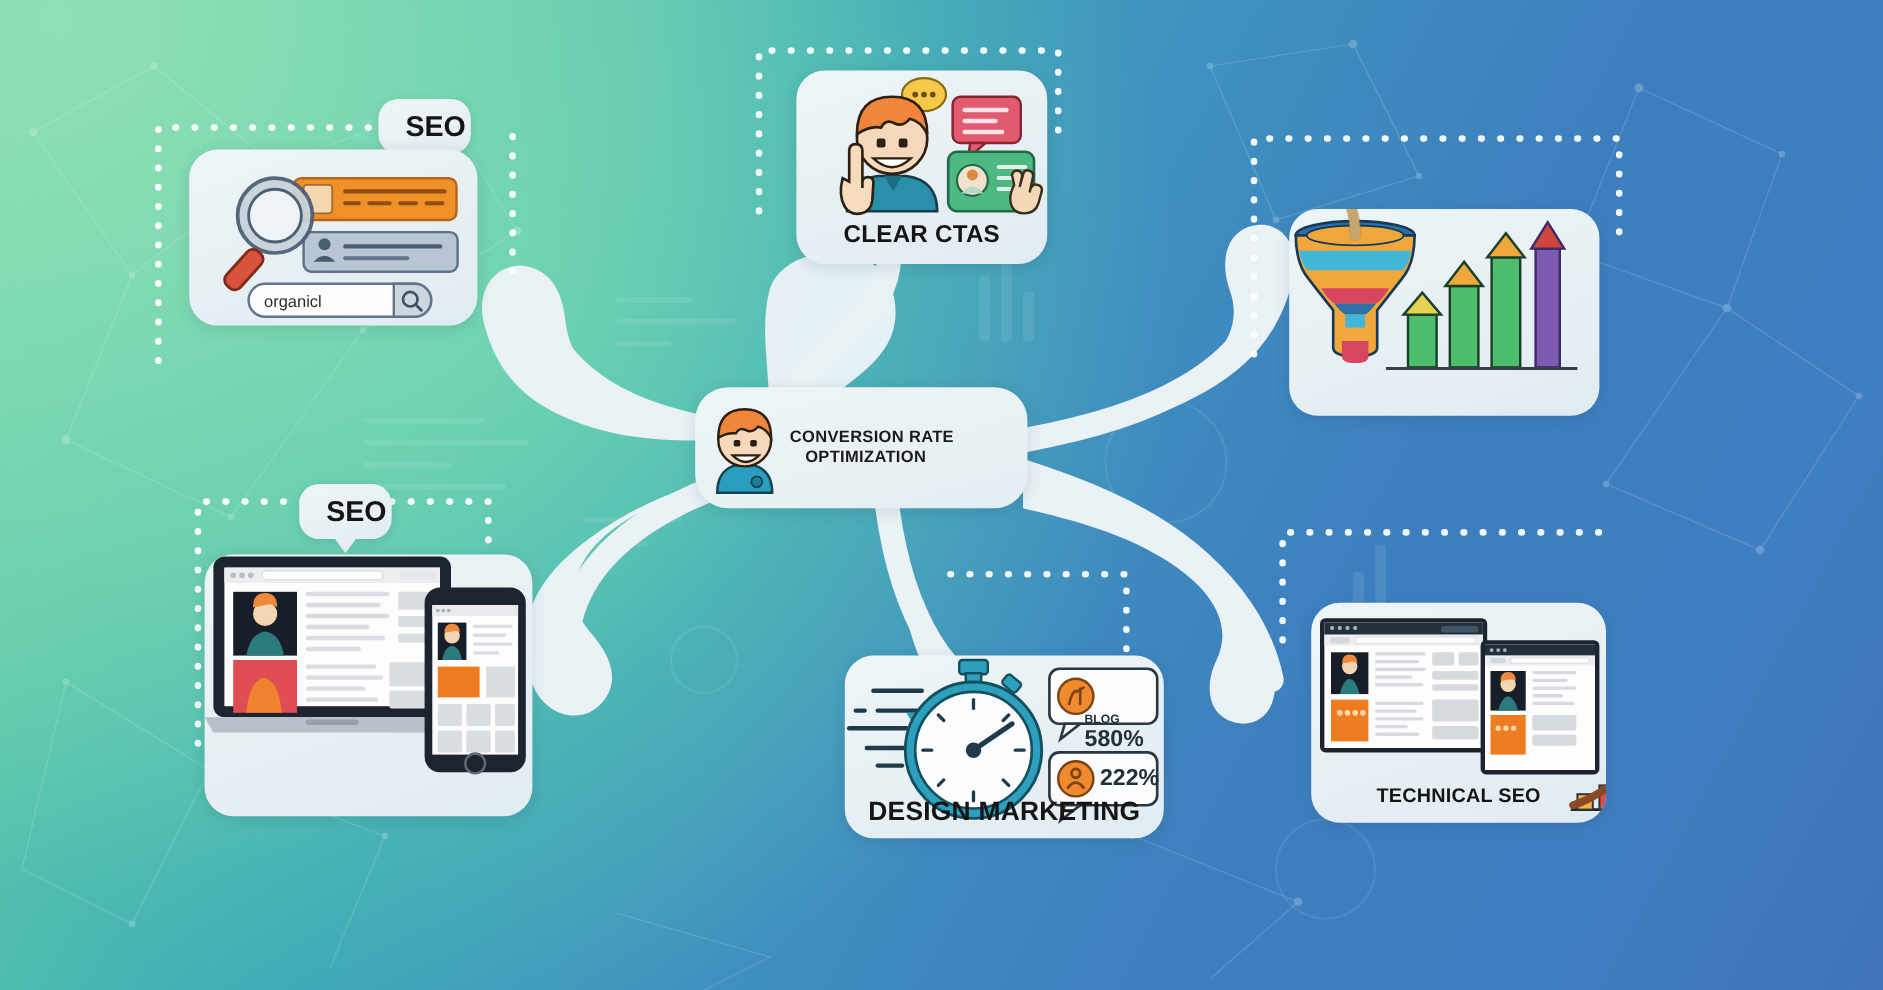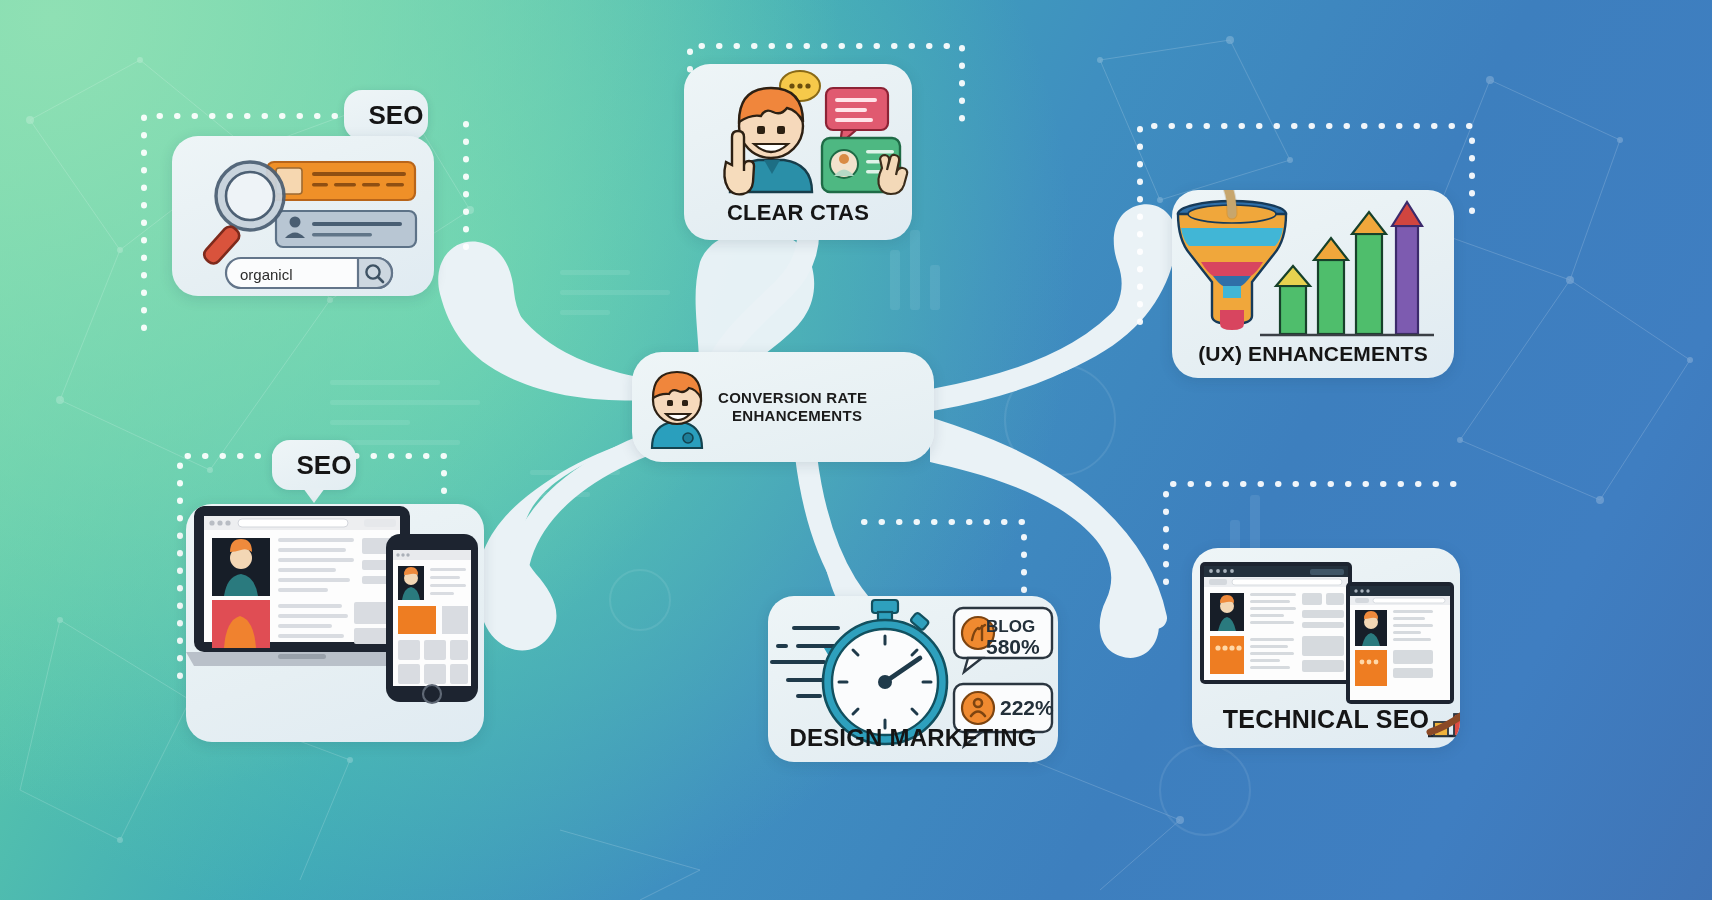"CLEAR CTAS" div.node { left: 684px -> 724px }
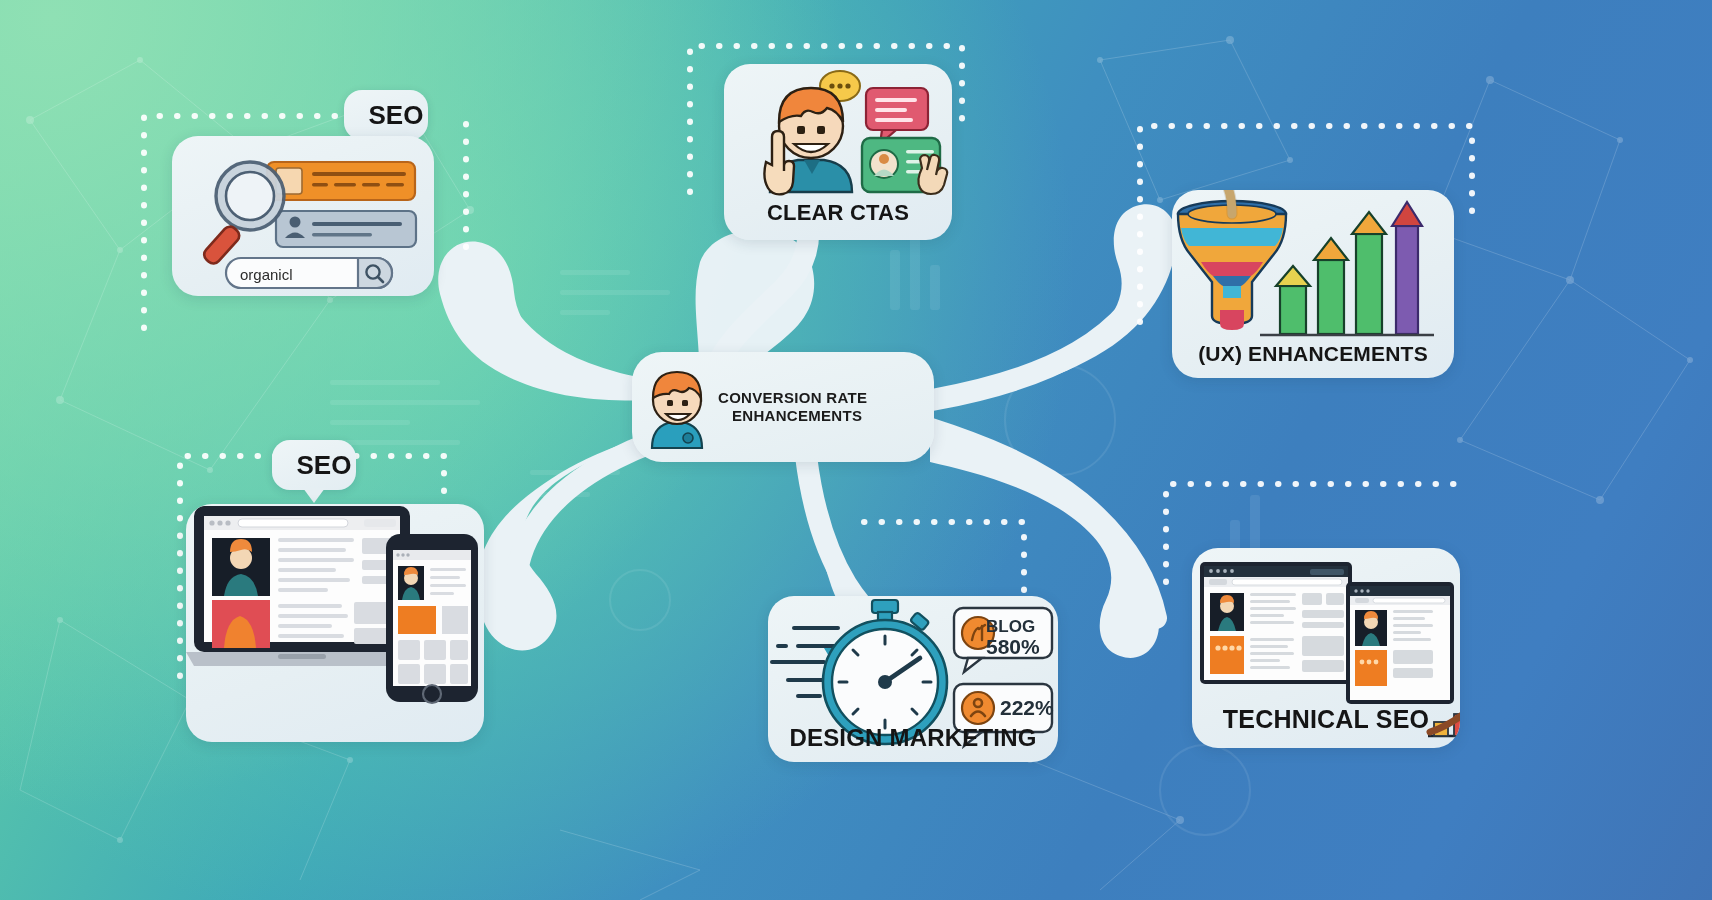"(UX) ENHANCEMENTS" div.cap { html: <div>(UX) ENHANCEMENTS</div> -> none }
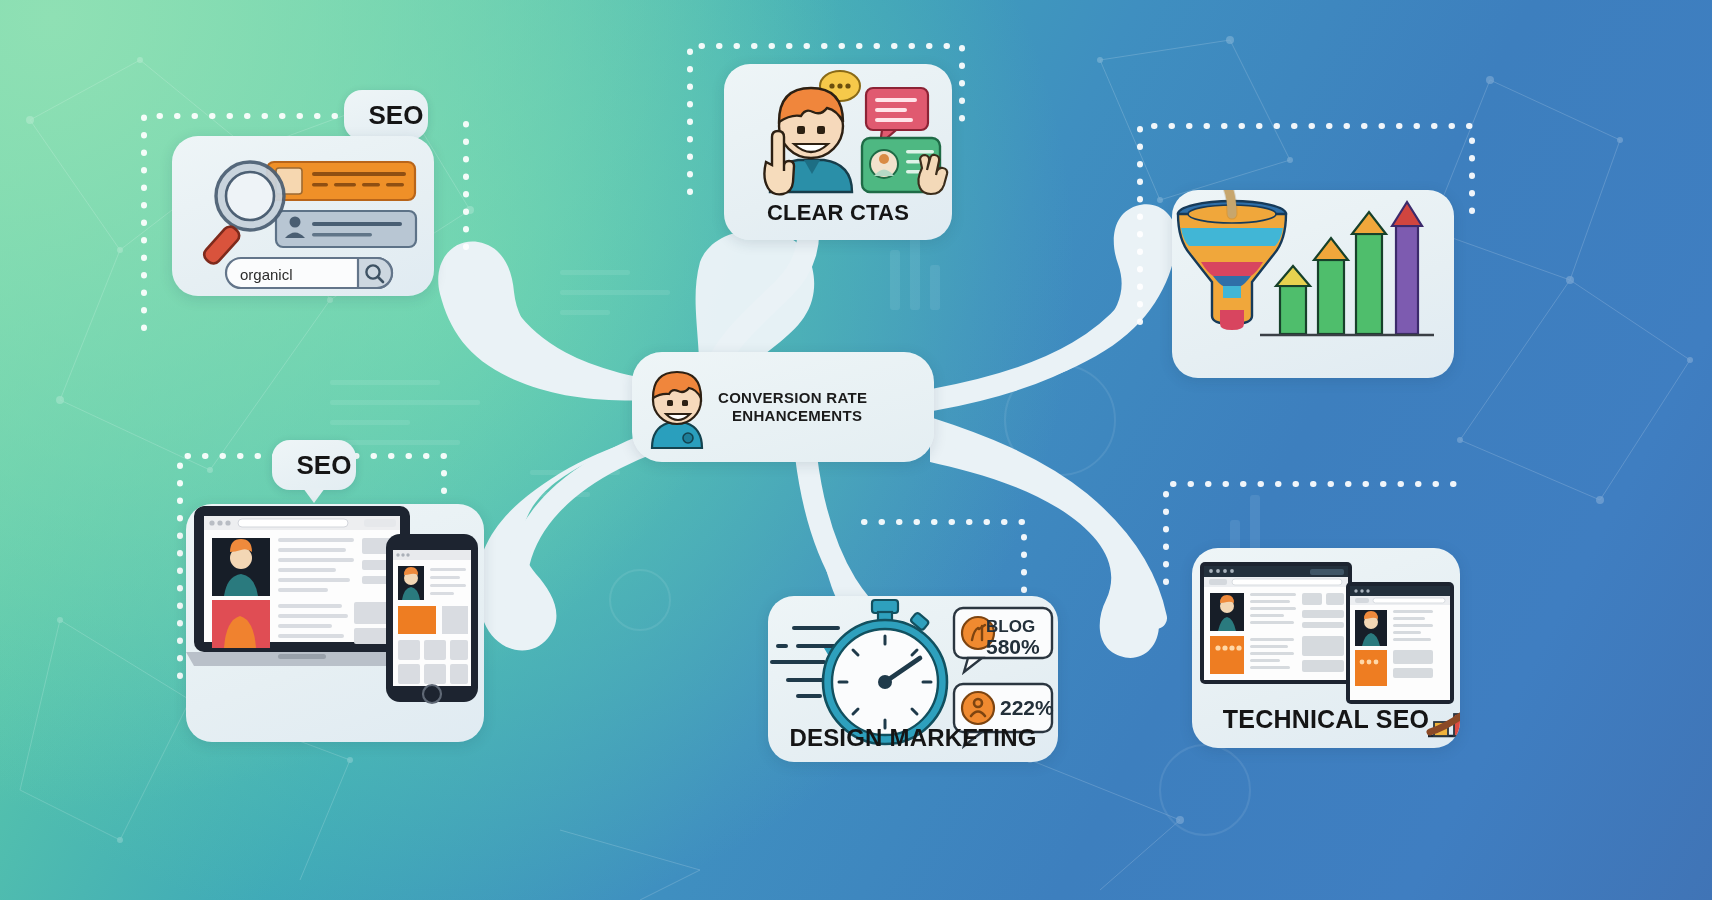"ENHANCEMENTS" div.hubtxt { text: ENHANCEMENTS -> OPTIMIZATION }
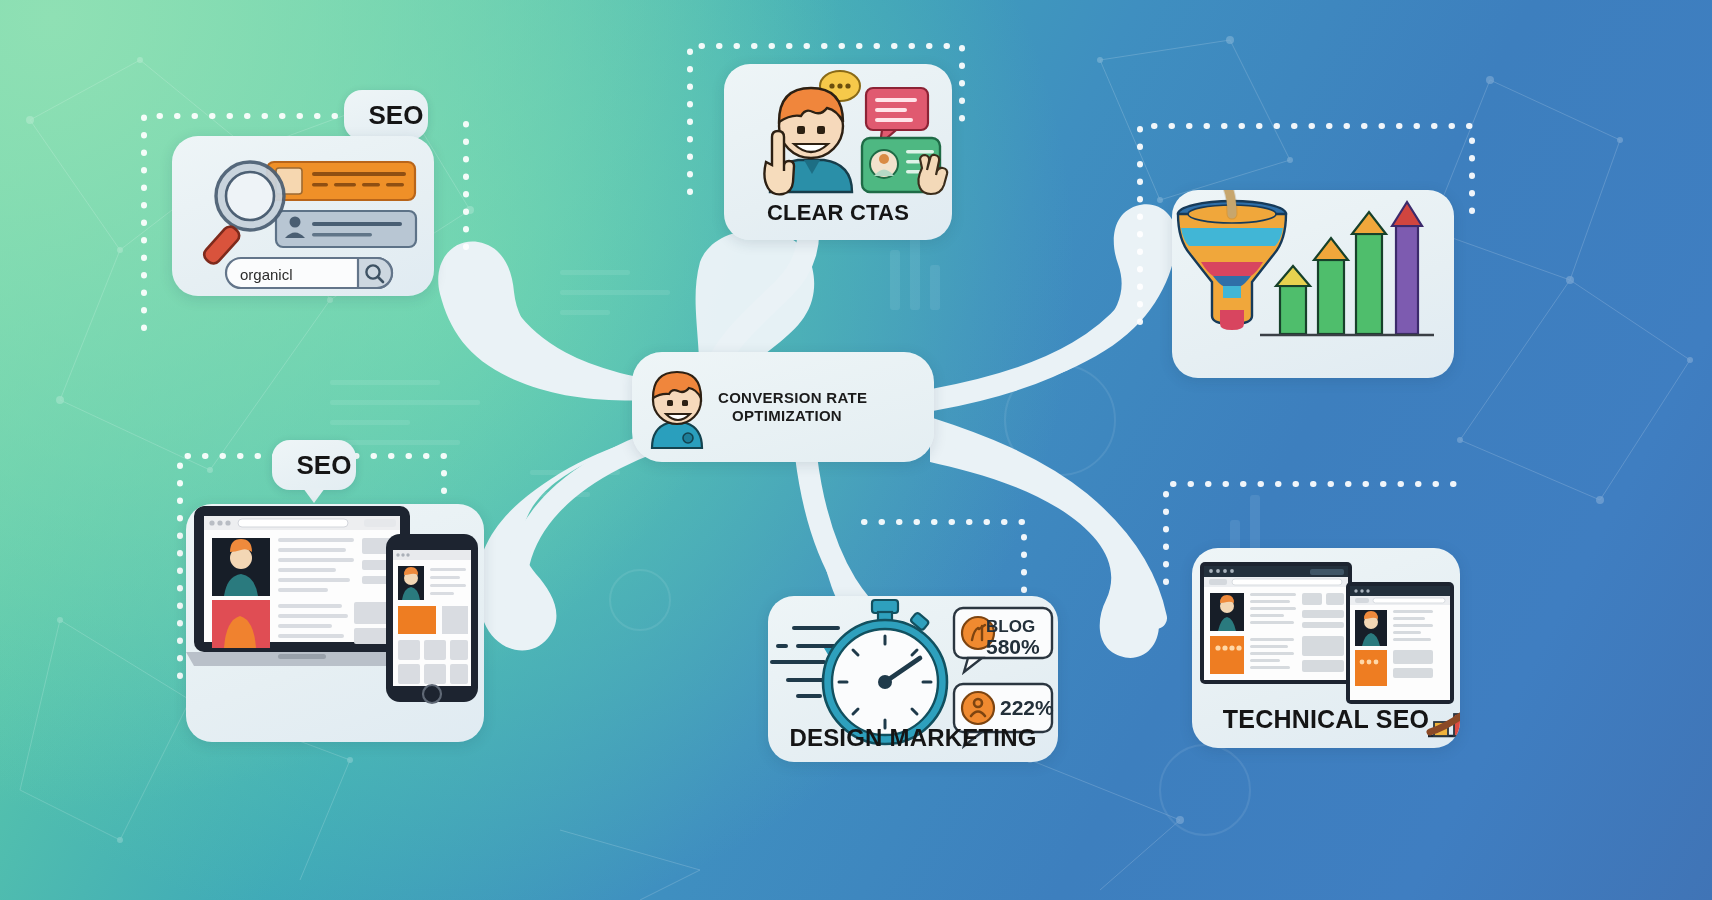"BLOG" div { font-size: 17px -> 11px; margin-top: none -> 31px }
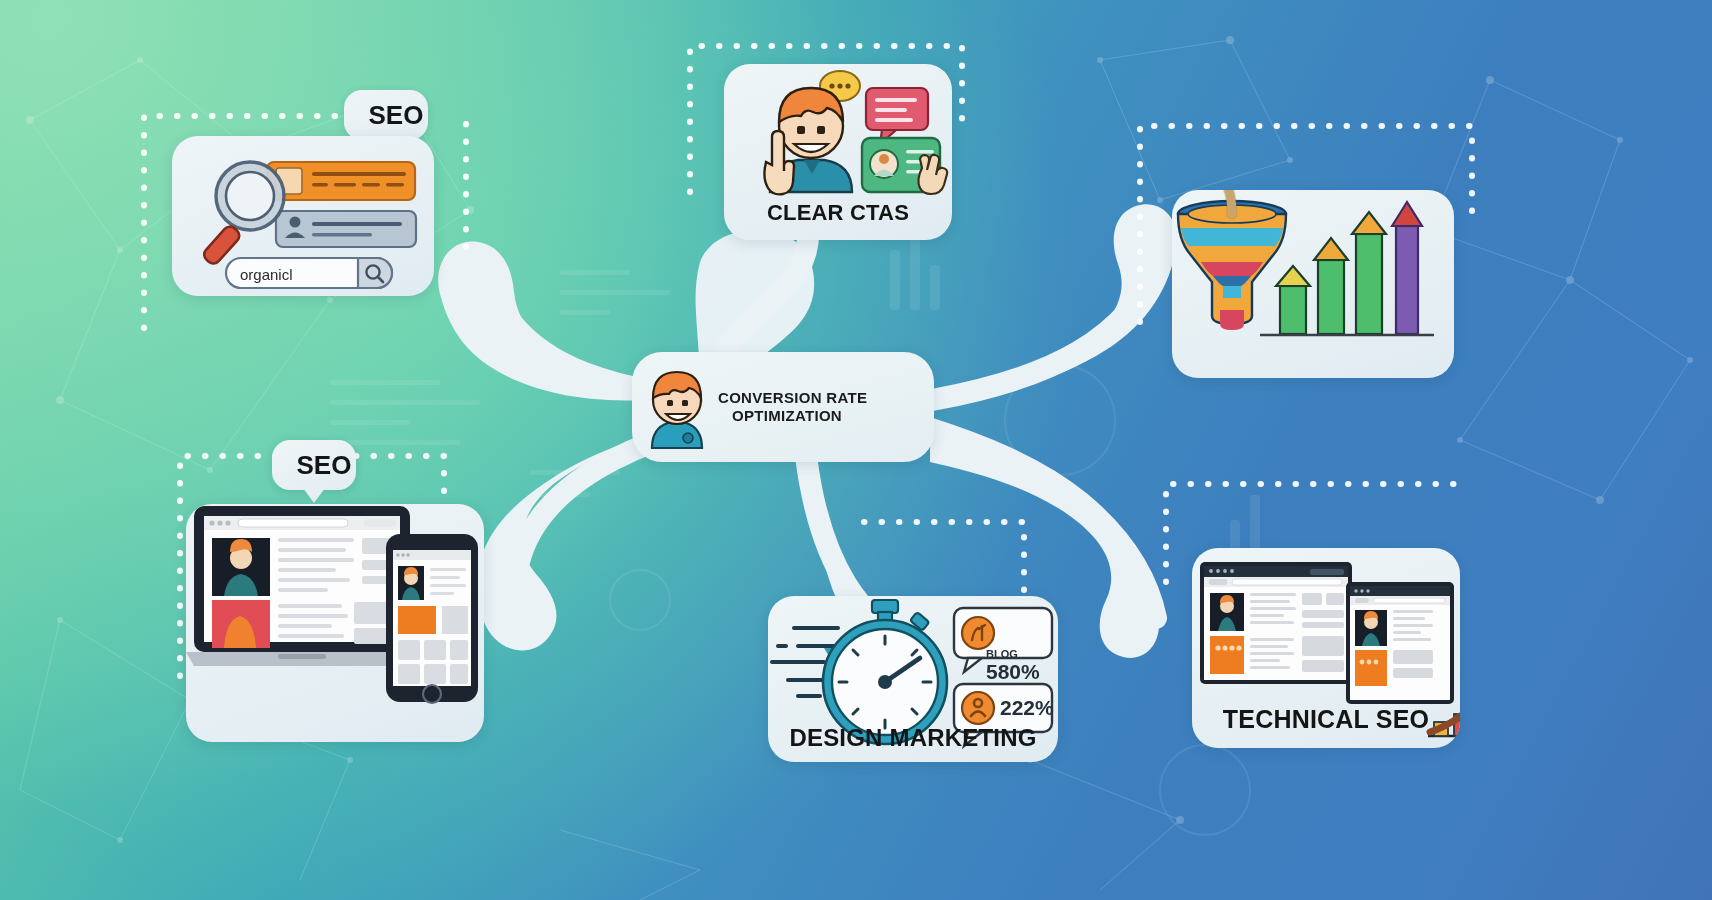"TECHNICAL SEO" div.cap { font-size: 25px -> 18px }
